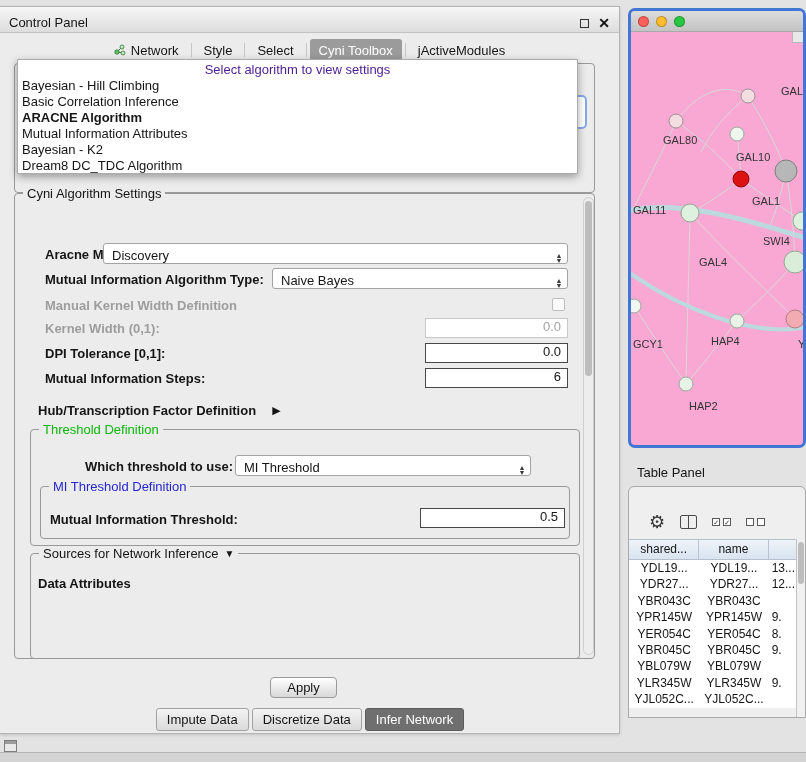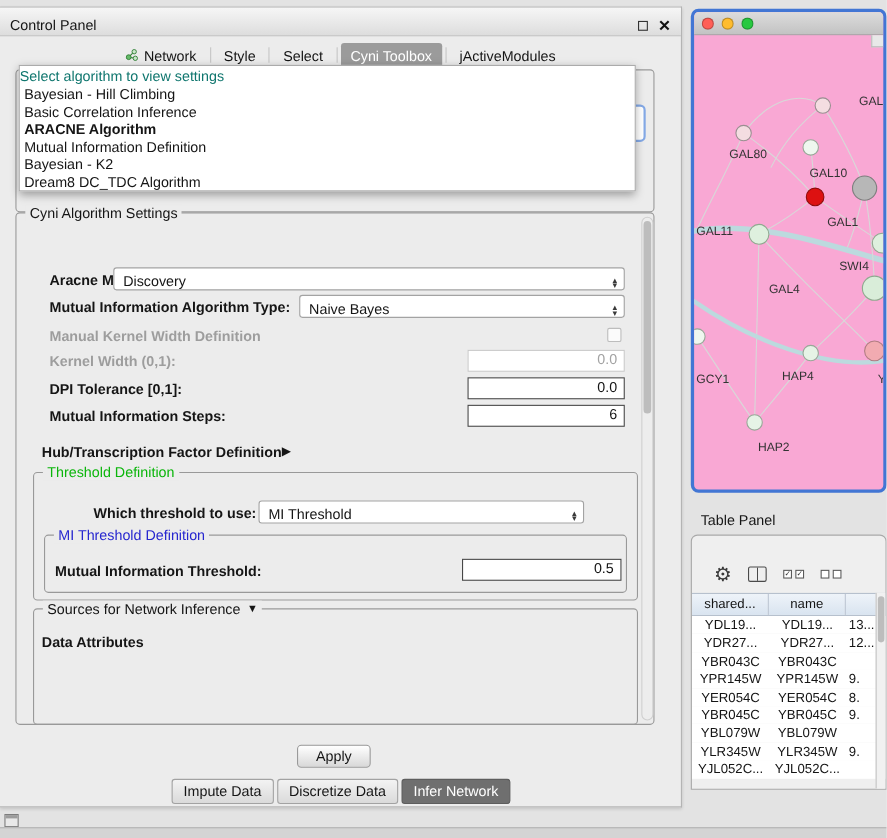"Select algorithm to view settings" .pop-header { color: #0f766e -> #4c1d95; text-align: left -> center }
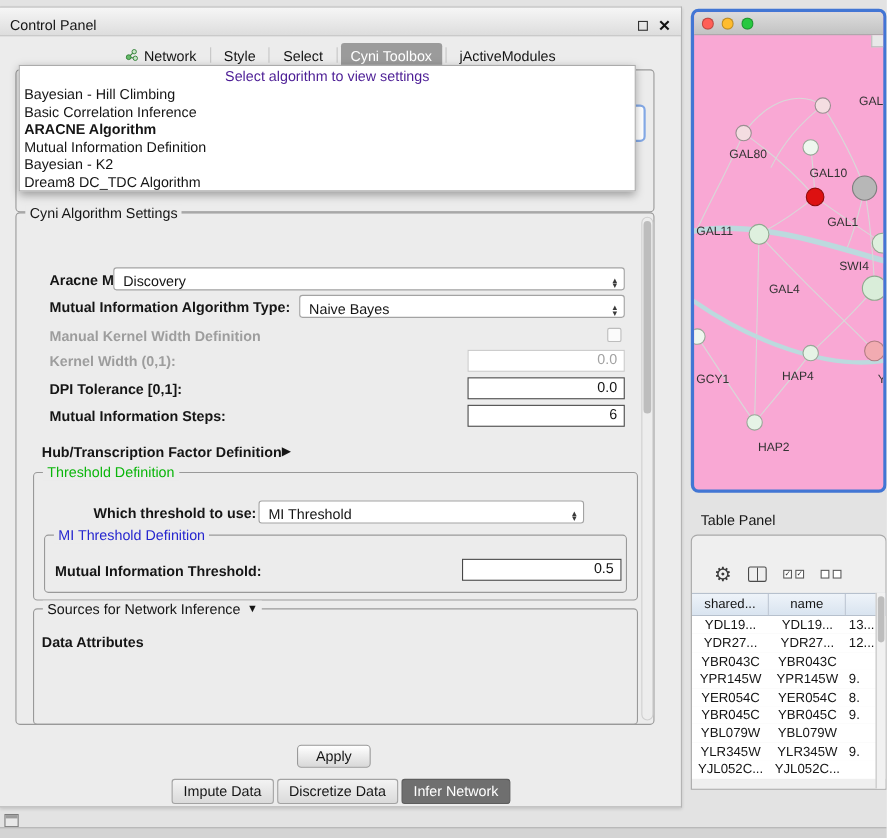"Mutual Information Definition" div.pop-item { text: Definition -> Attributes }
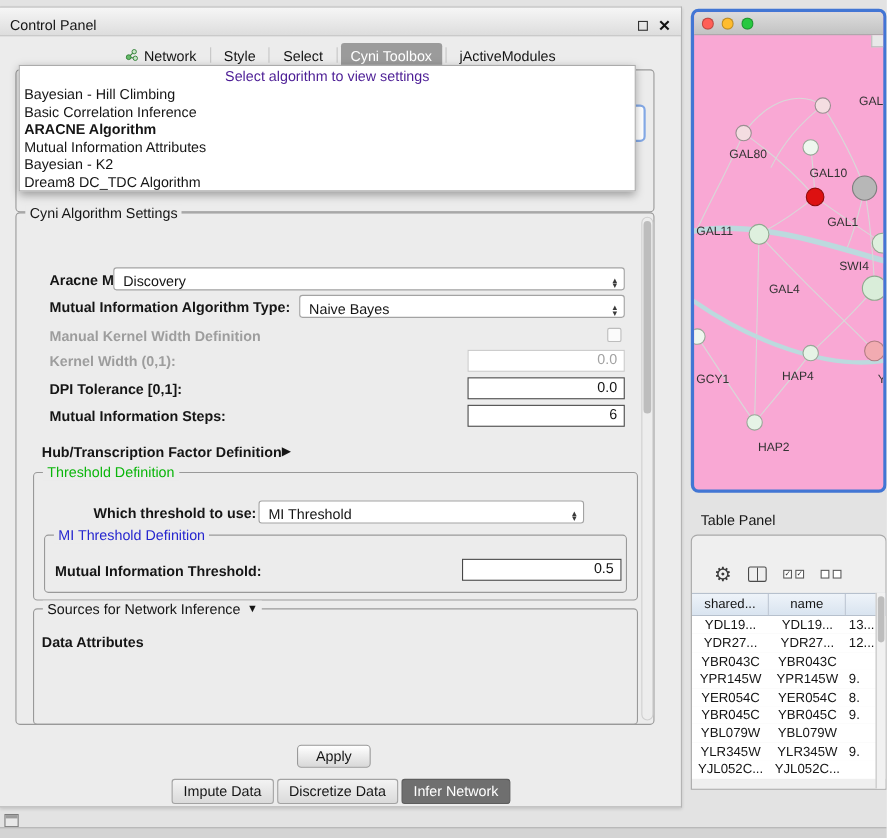"Hub/Transcription Factor Definition" div { gap: 0 -> 16px }
